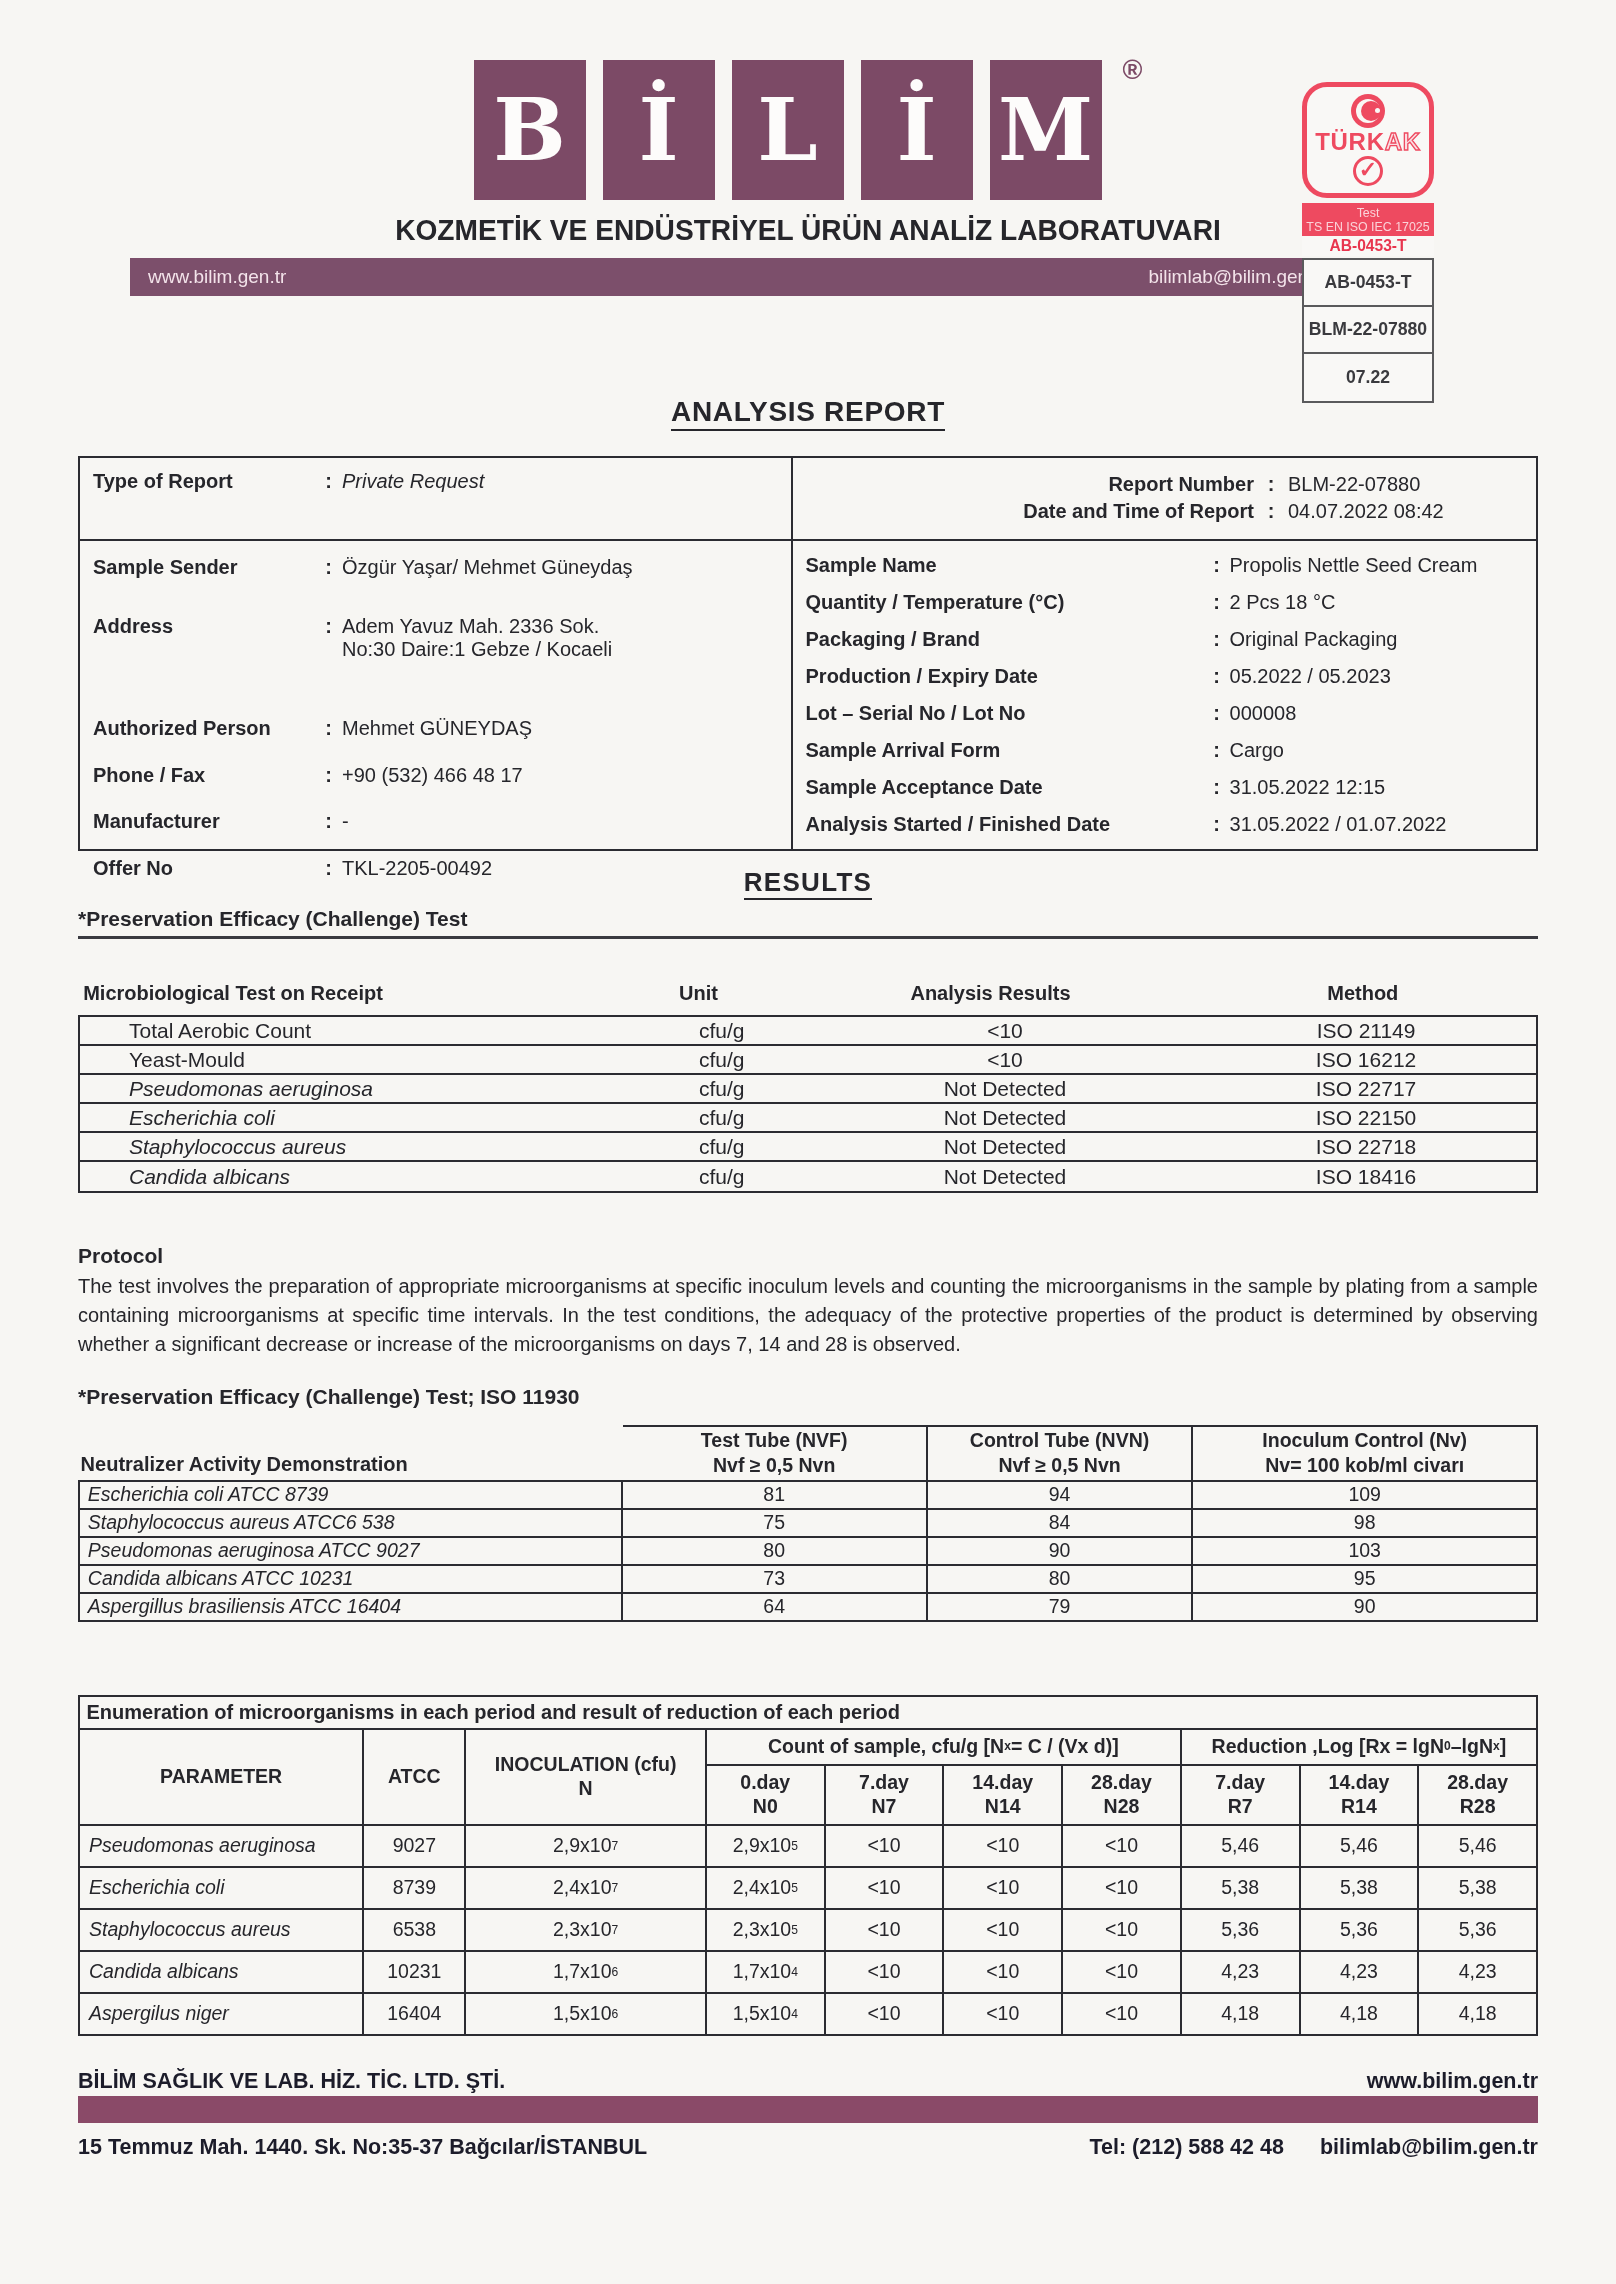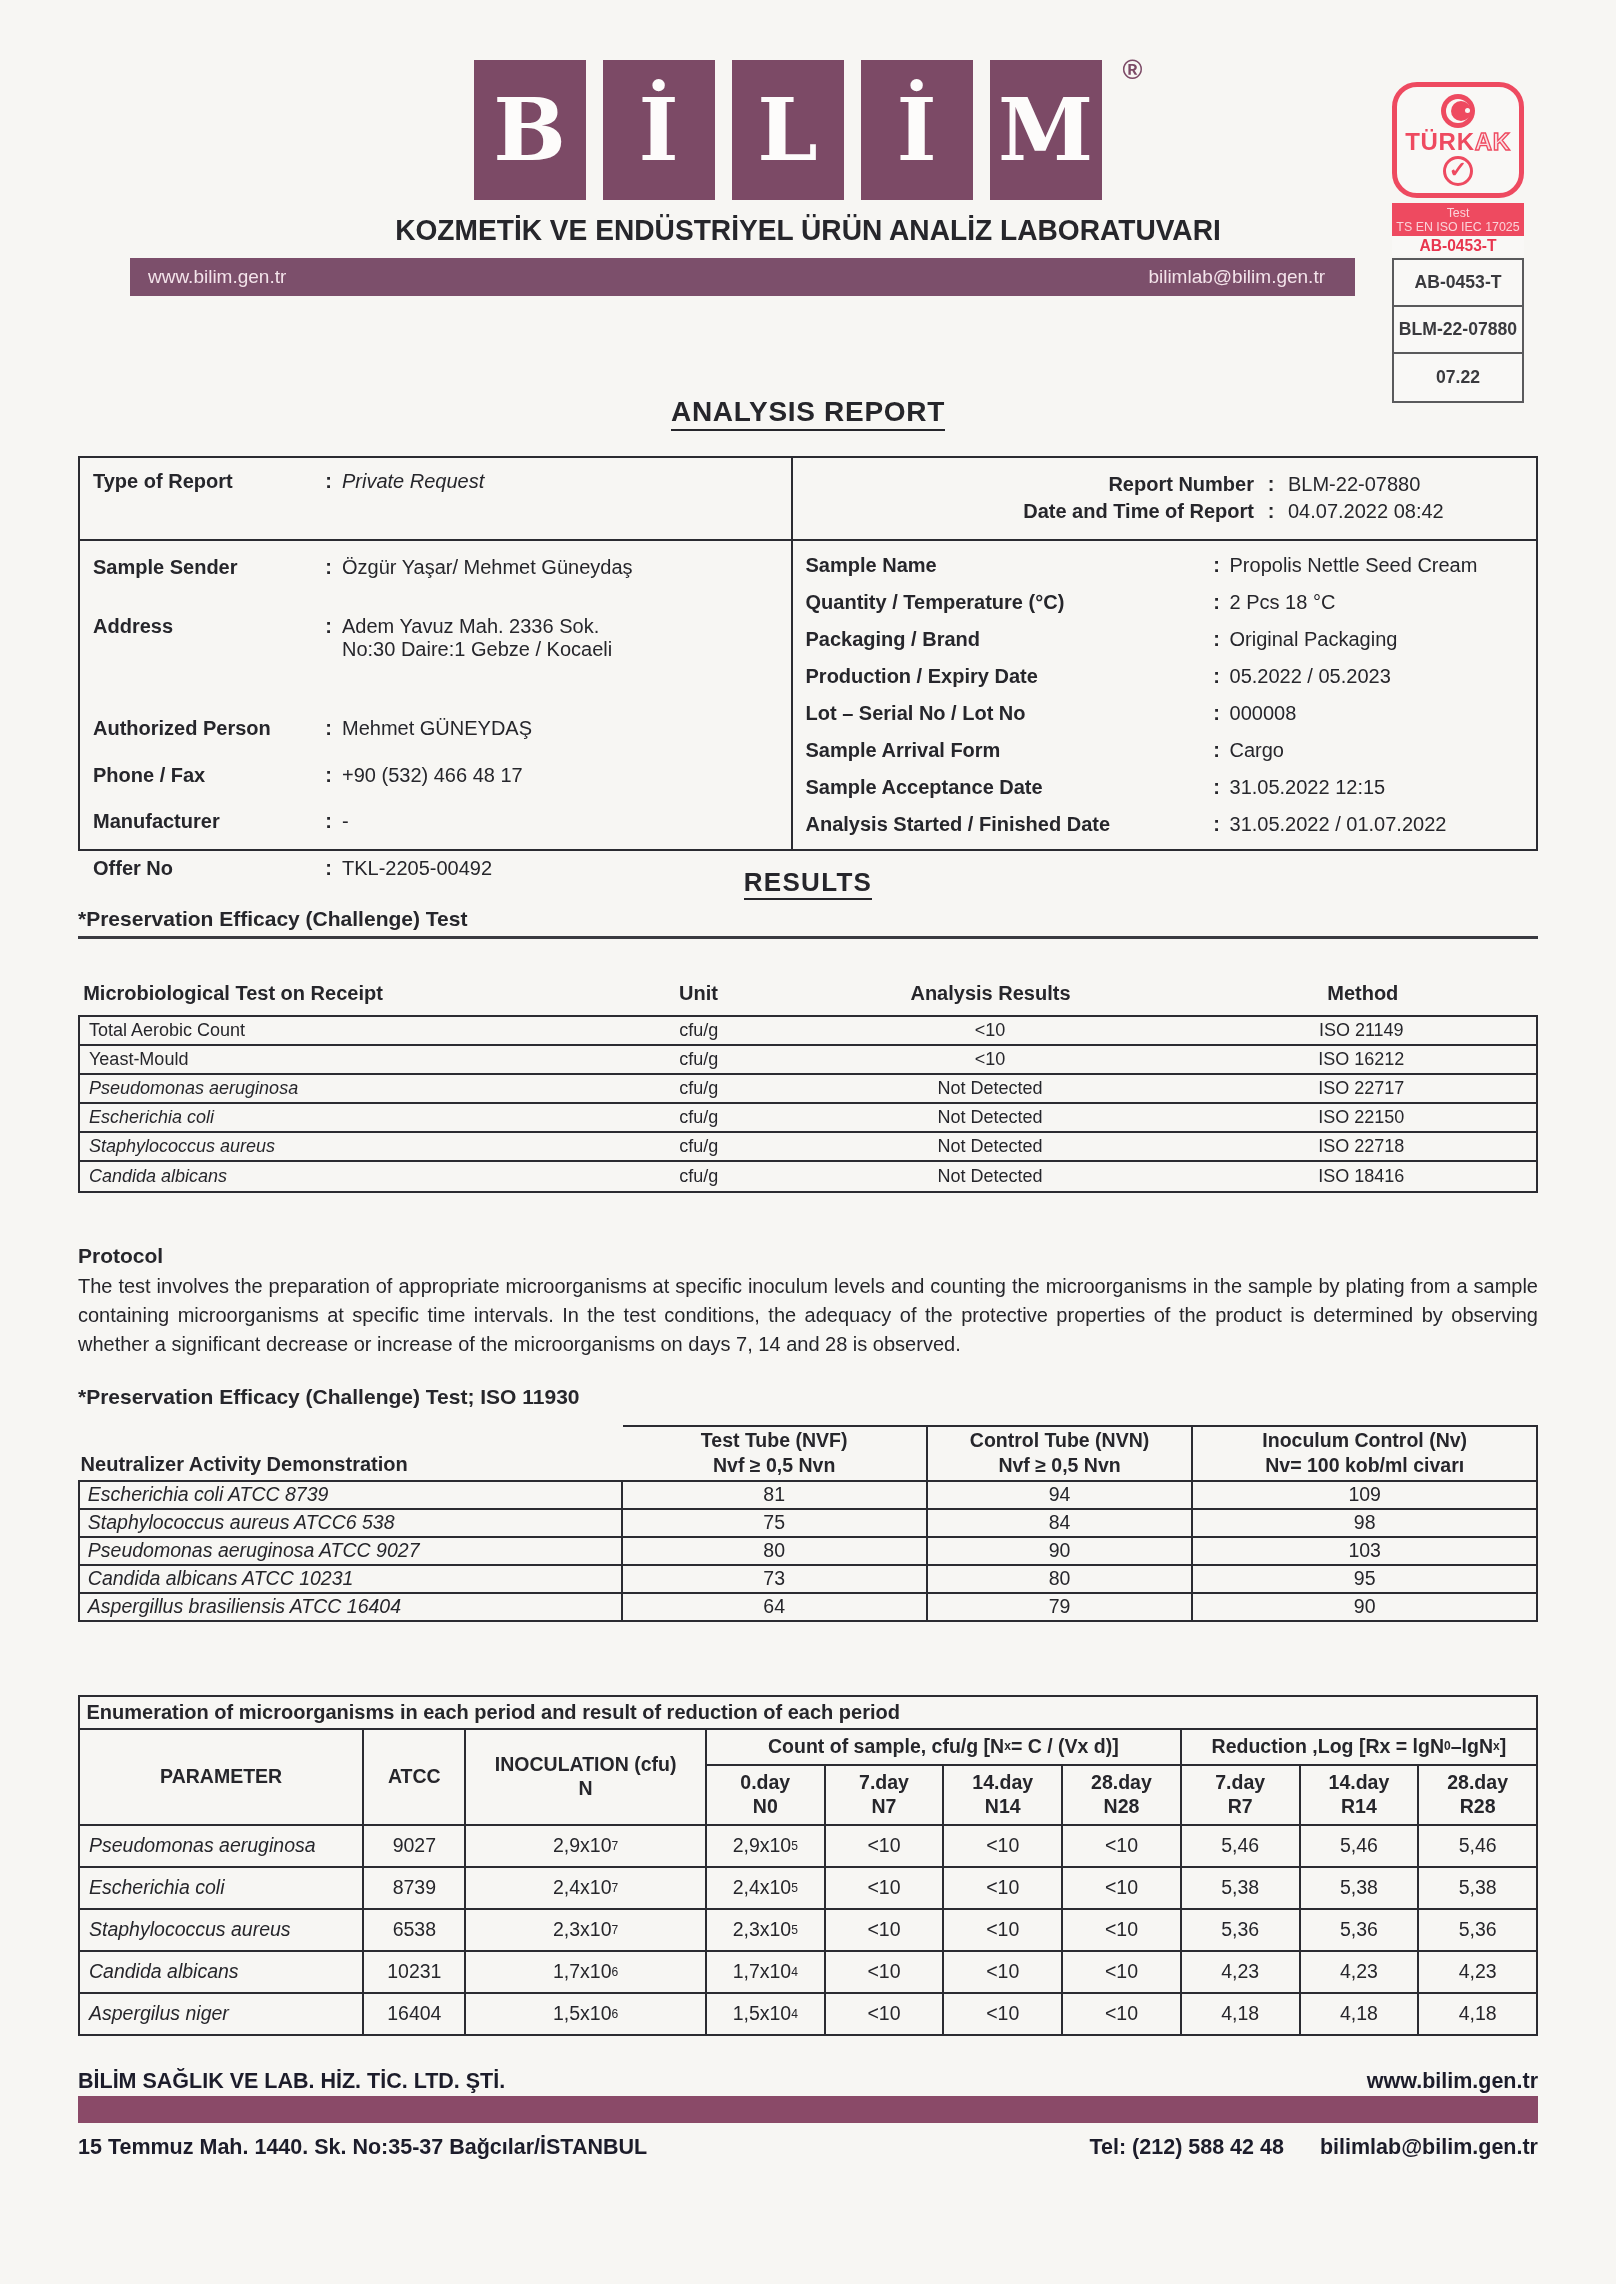"TÜRKAK" .cert { left: 1392px -> 1302px }
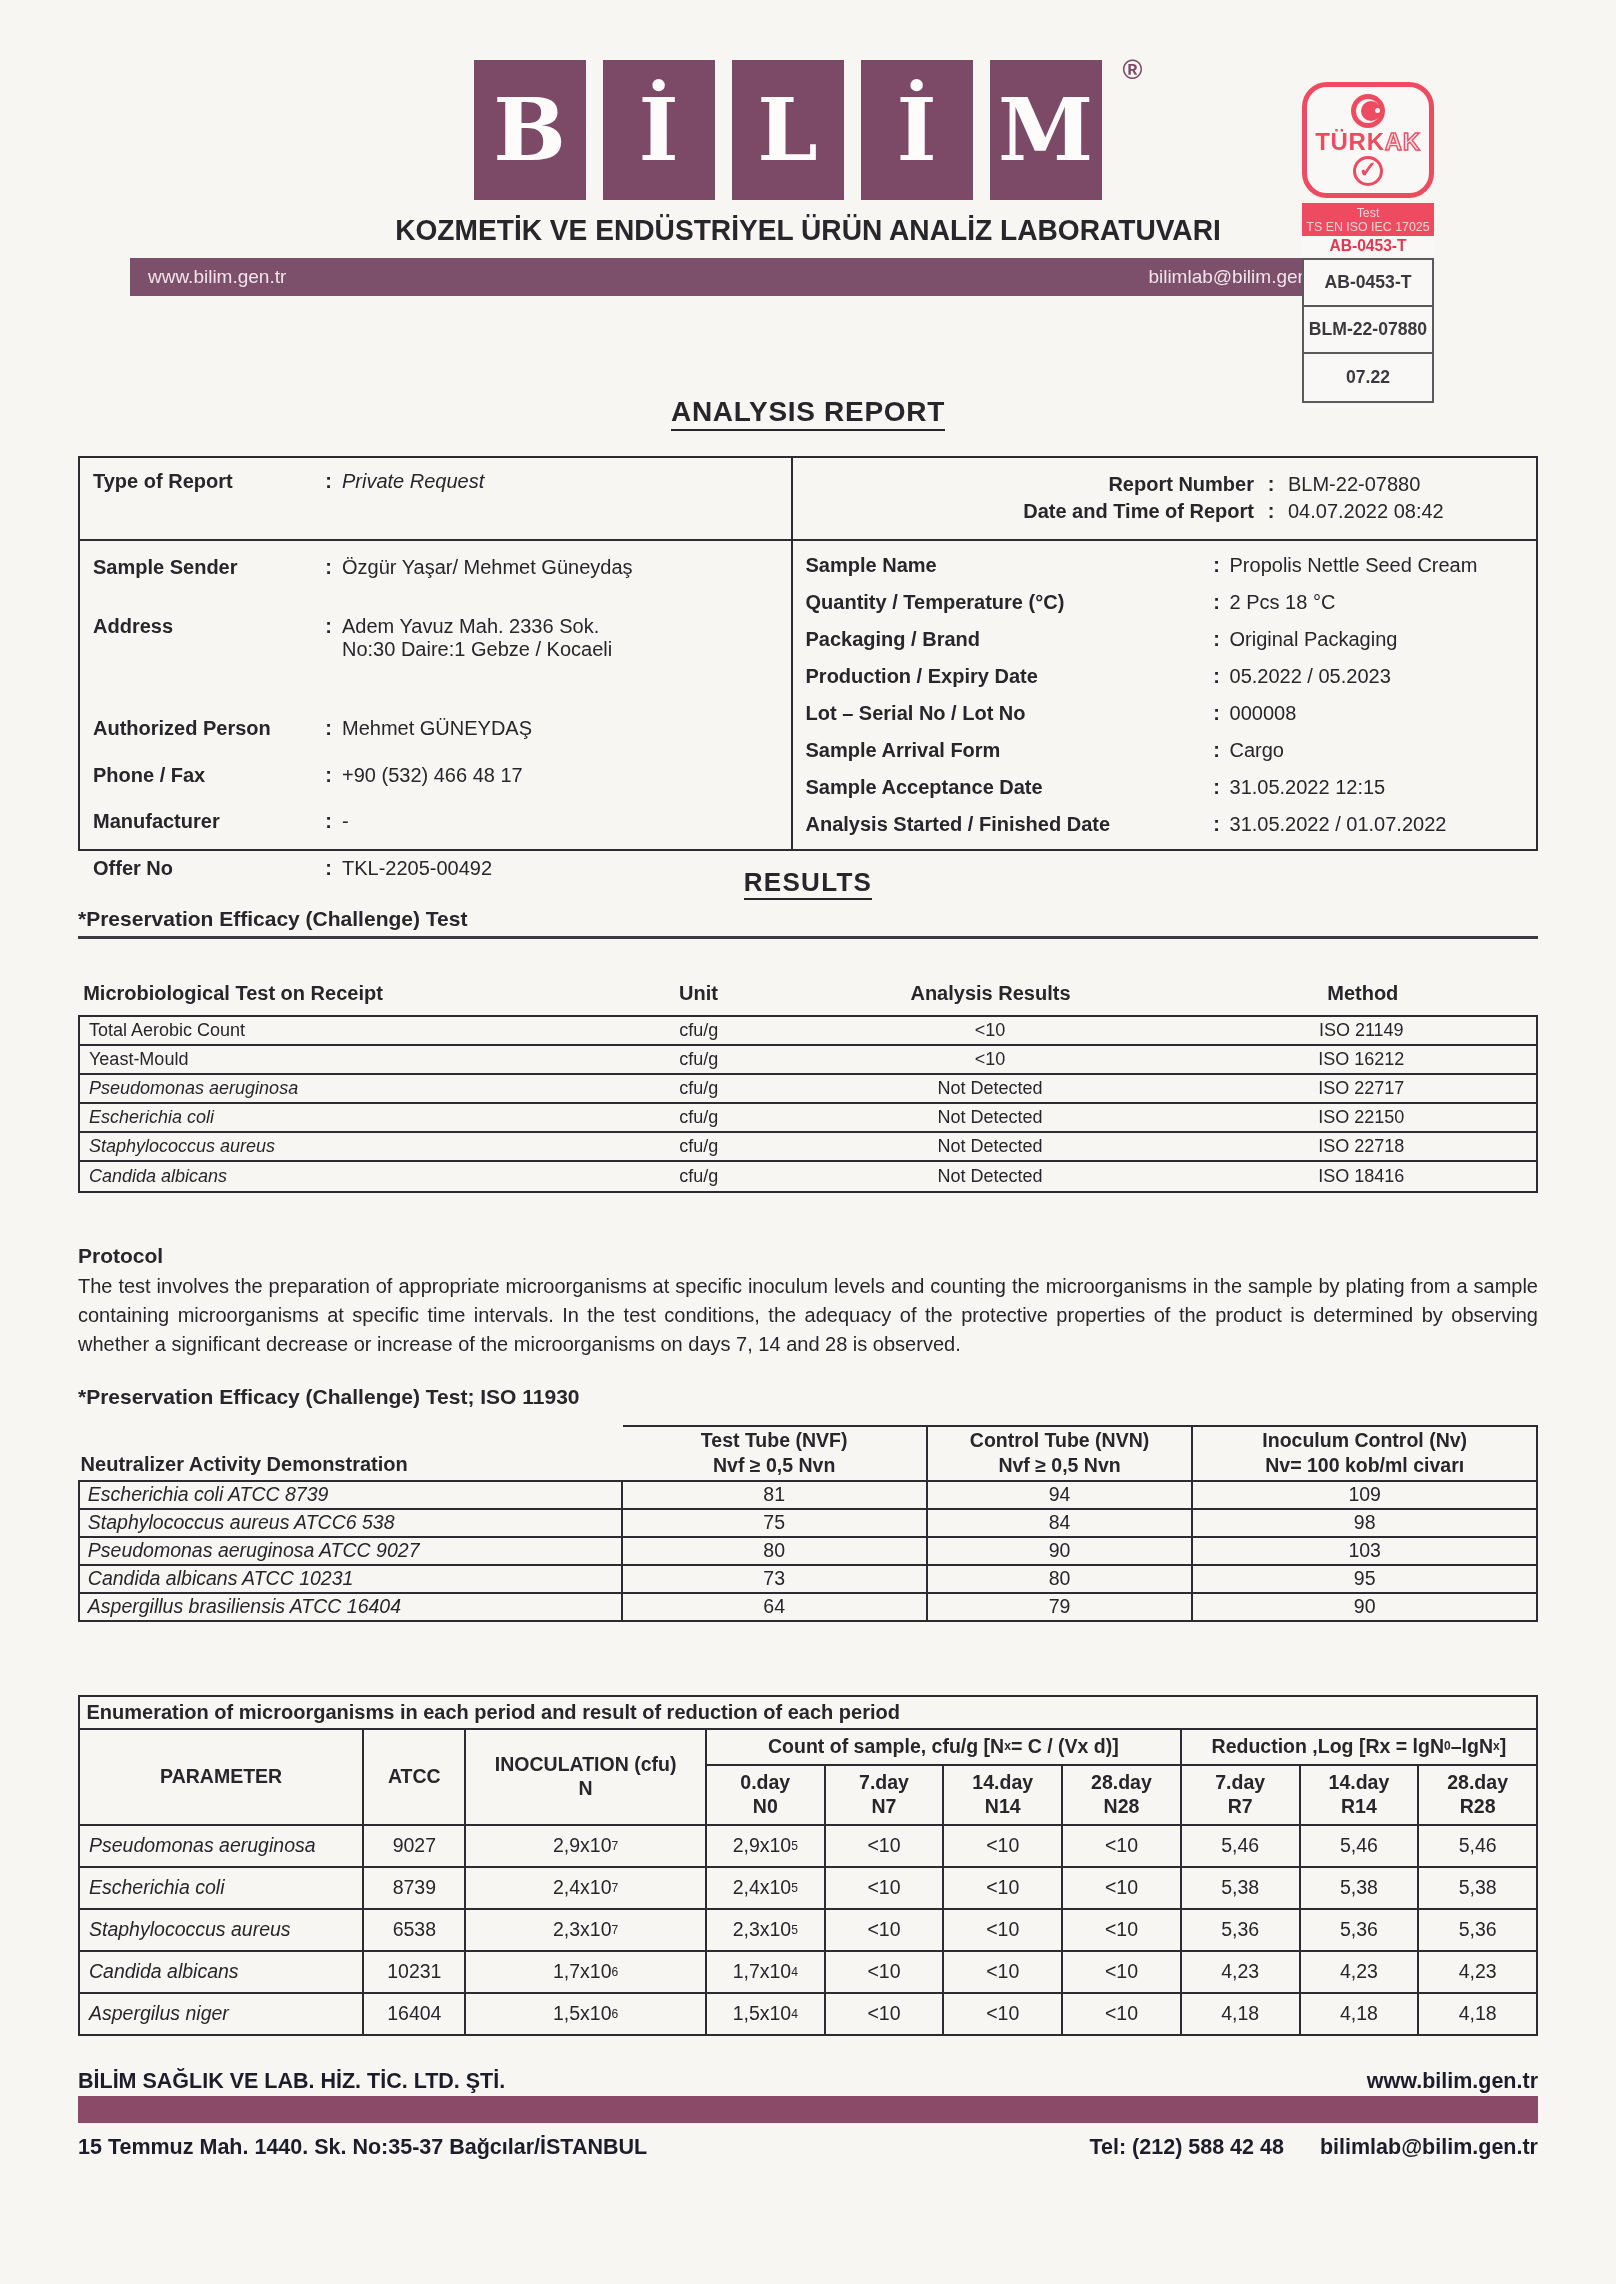"Total Aerobic Count" .micro-row { font-size: 18px -> 21px; padding-left: none -> 40px }
